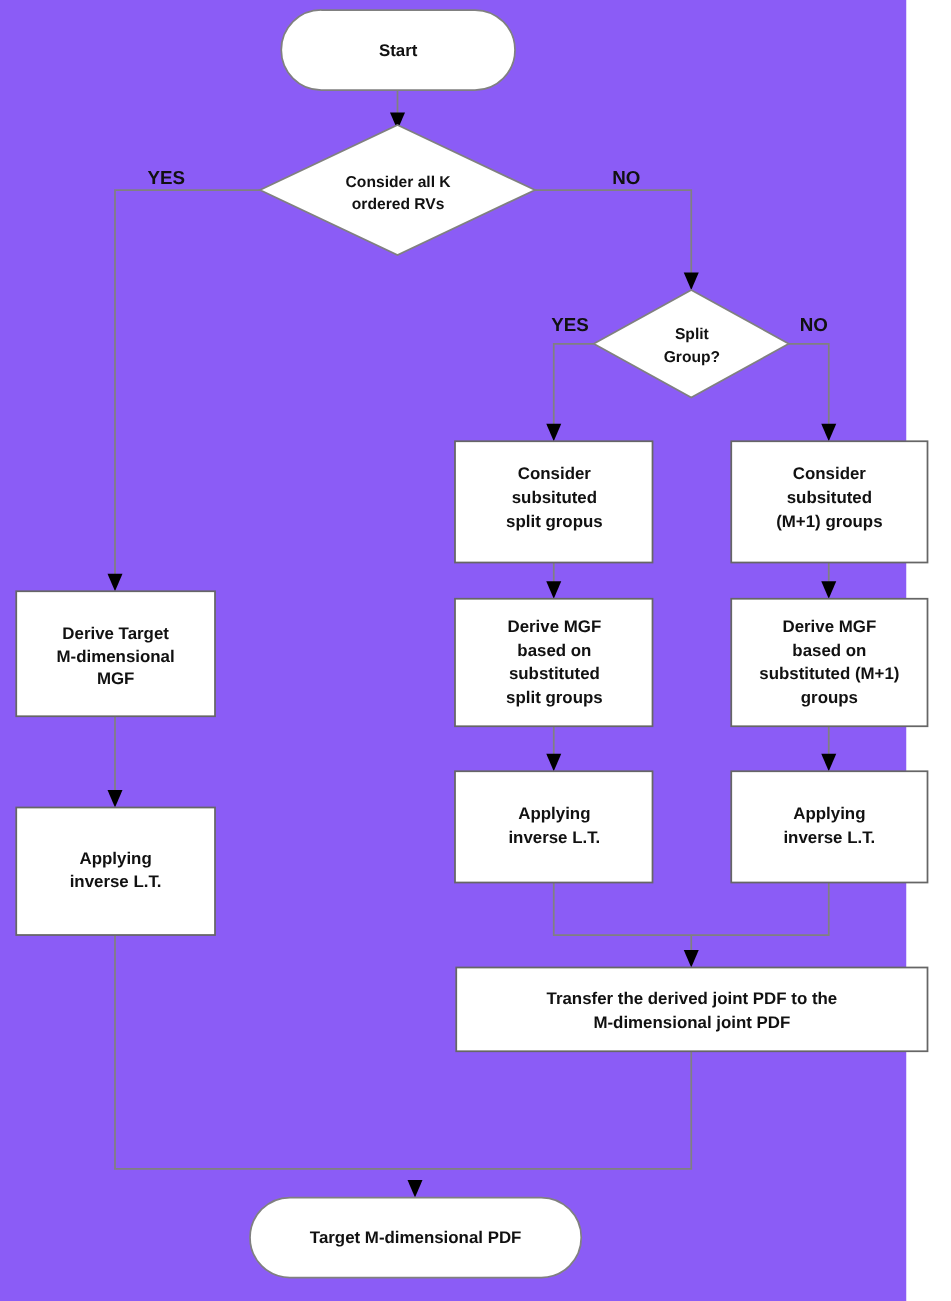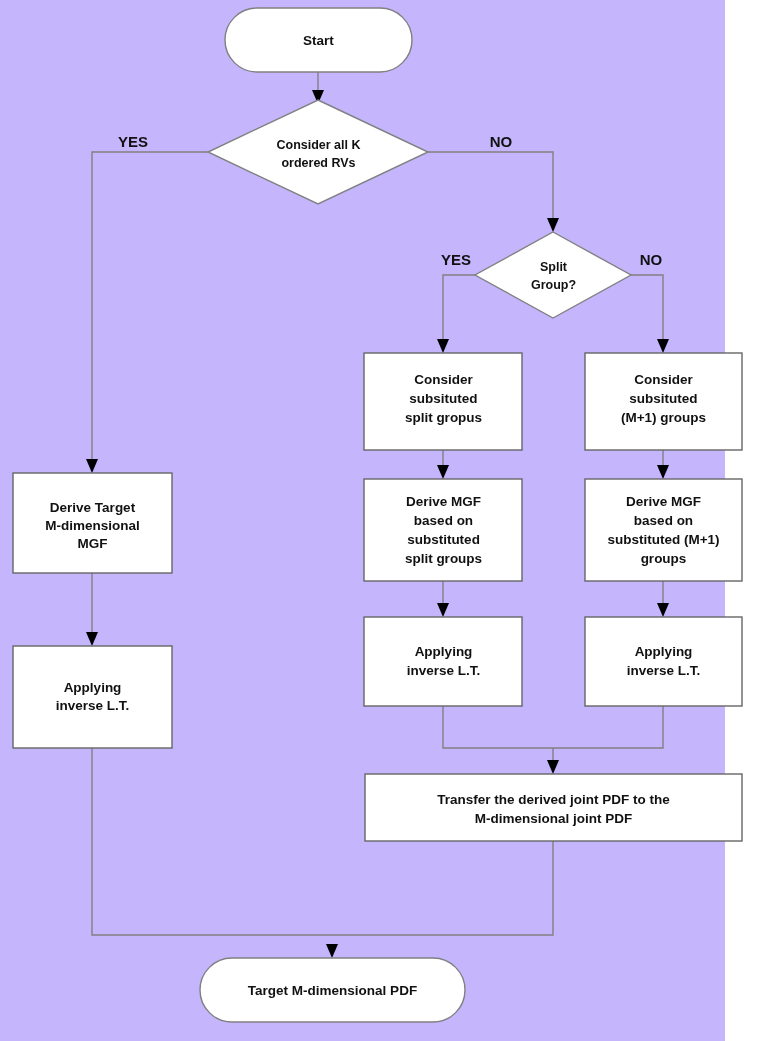"Start" #canvas { background: #c4b5fd -> #8b5cf6 }
